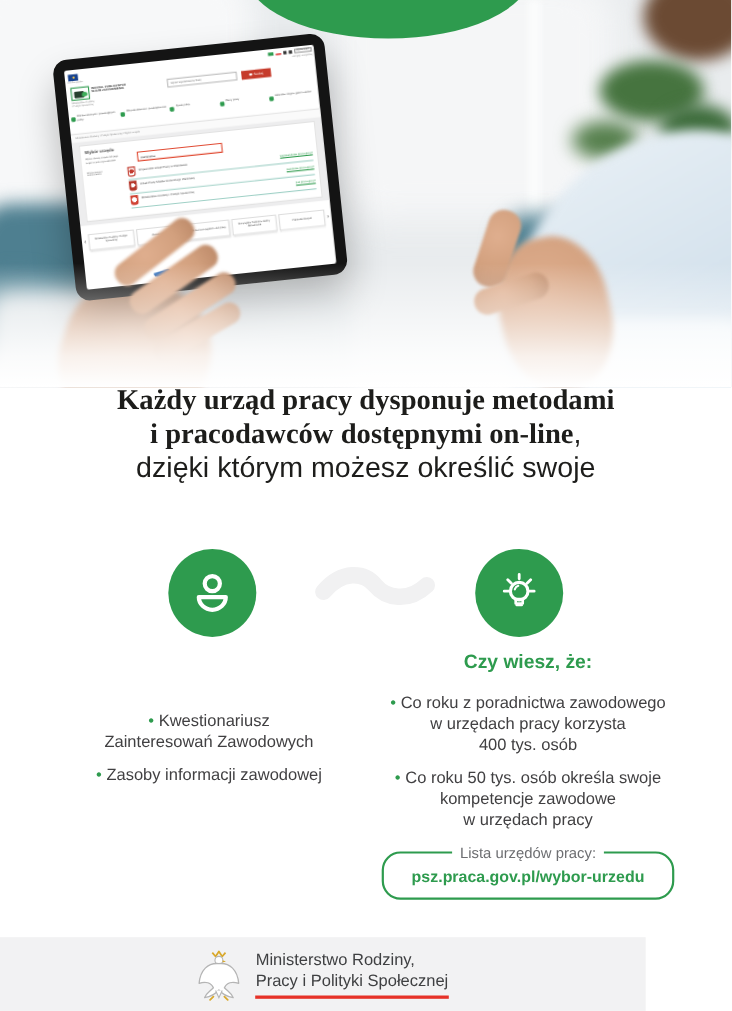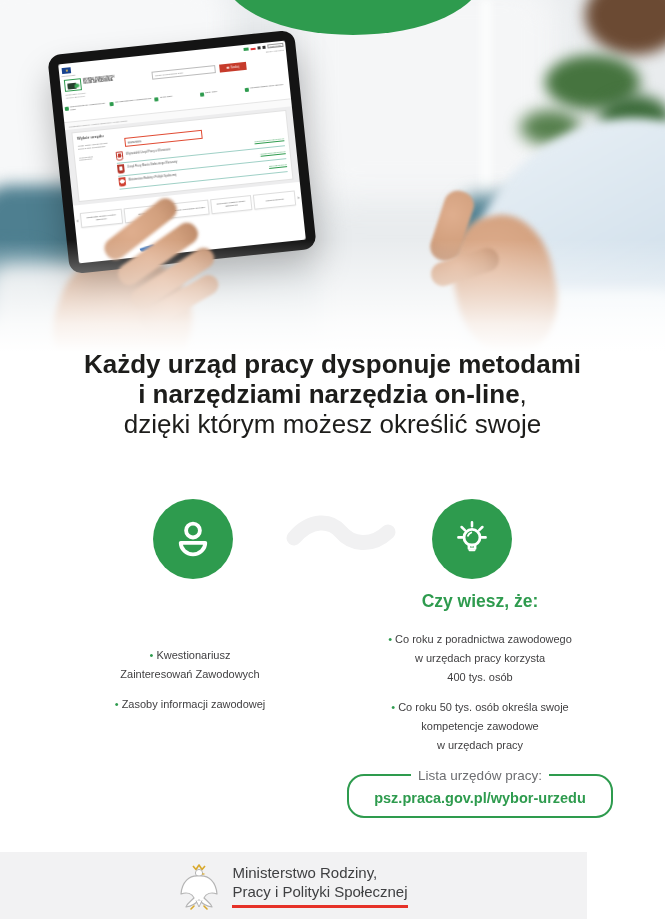"Każdy urząd pracy dysponuje metodami" .headline .b { font-family: none -> Liberation Serif, serif }
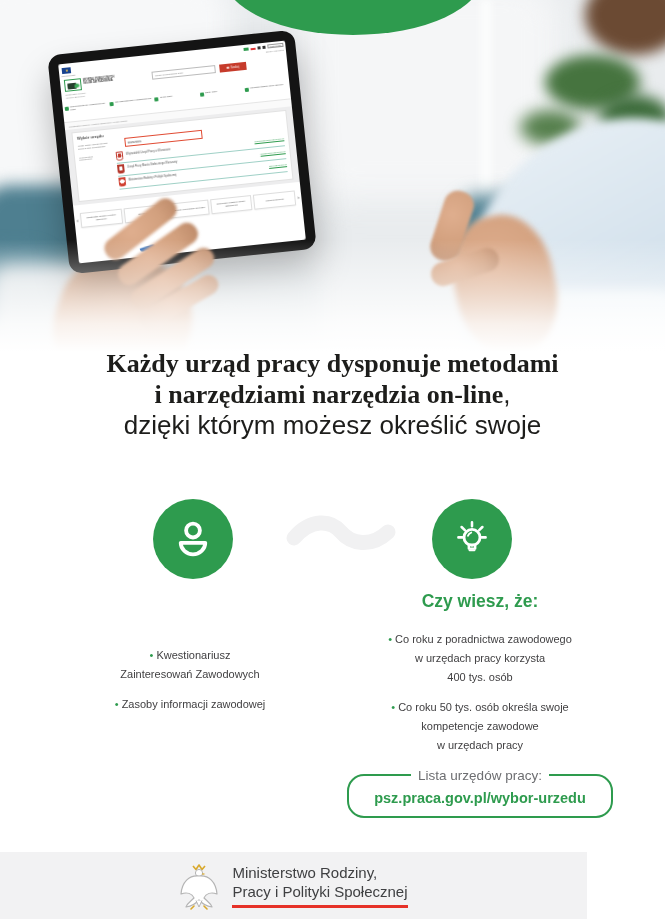"i narzędziami narzędzia on-line" span.b { text: narzędziami narzędzia -> pracodawców dostępnymi }
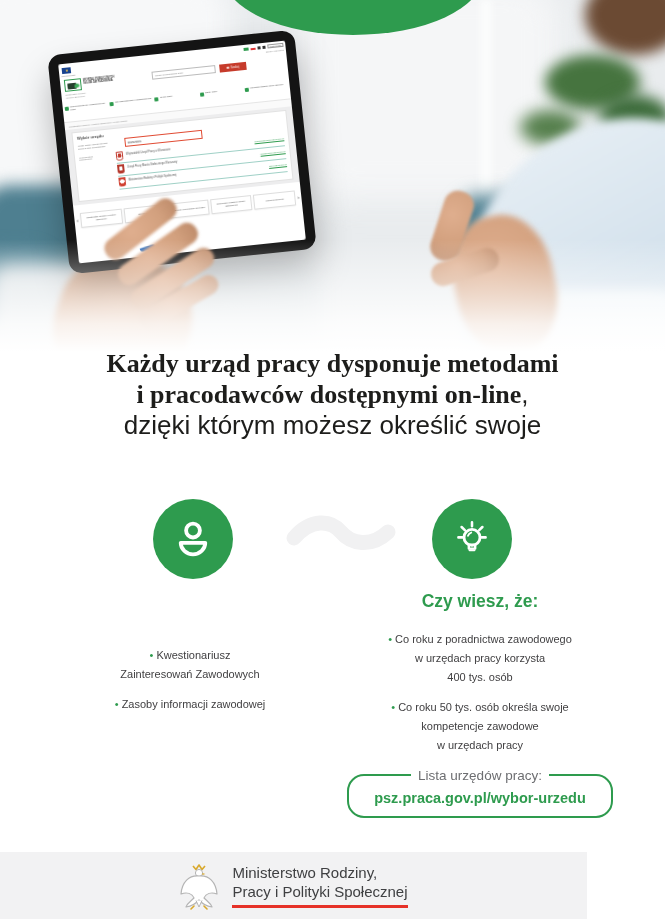"Co roku z poradnictwa zawodowego" .list { font-size: 11px -> 15px }
